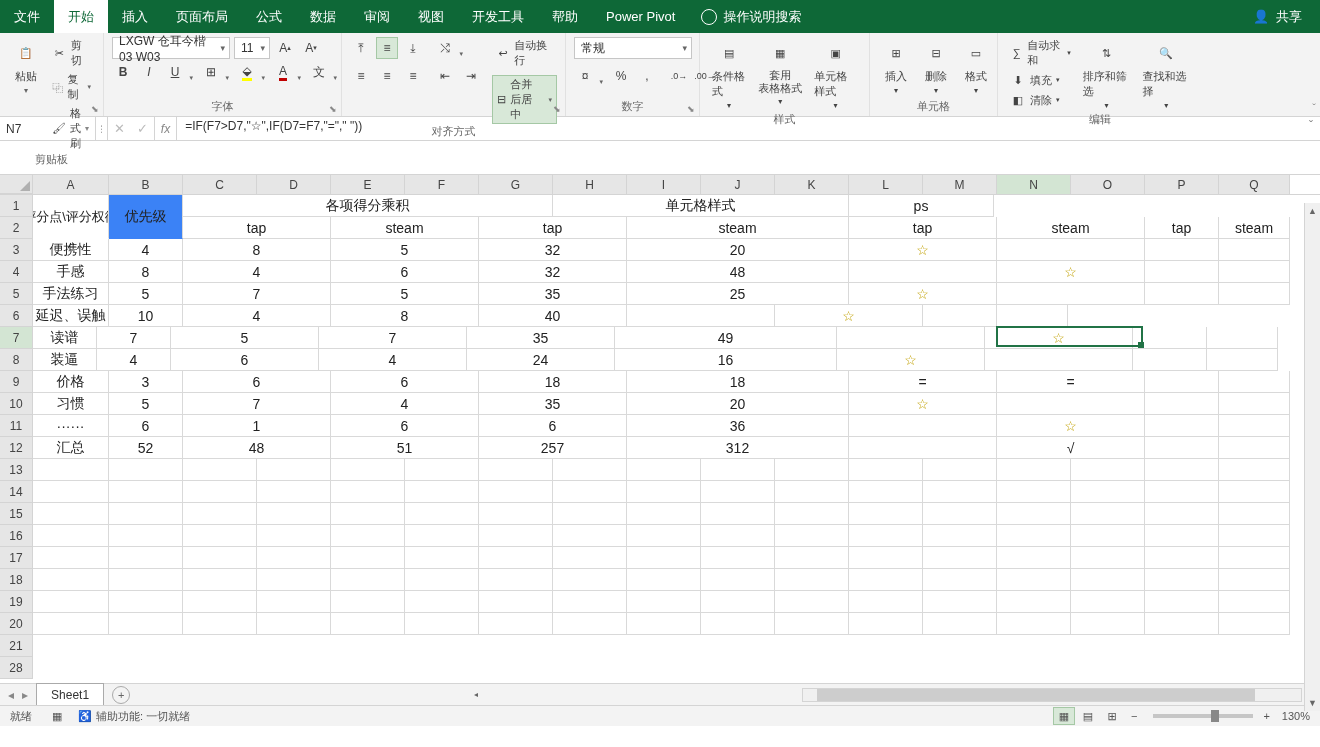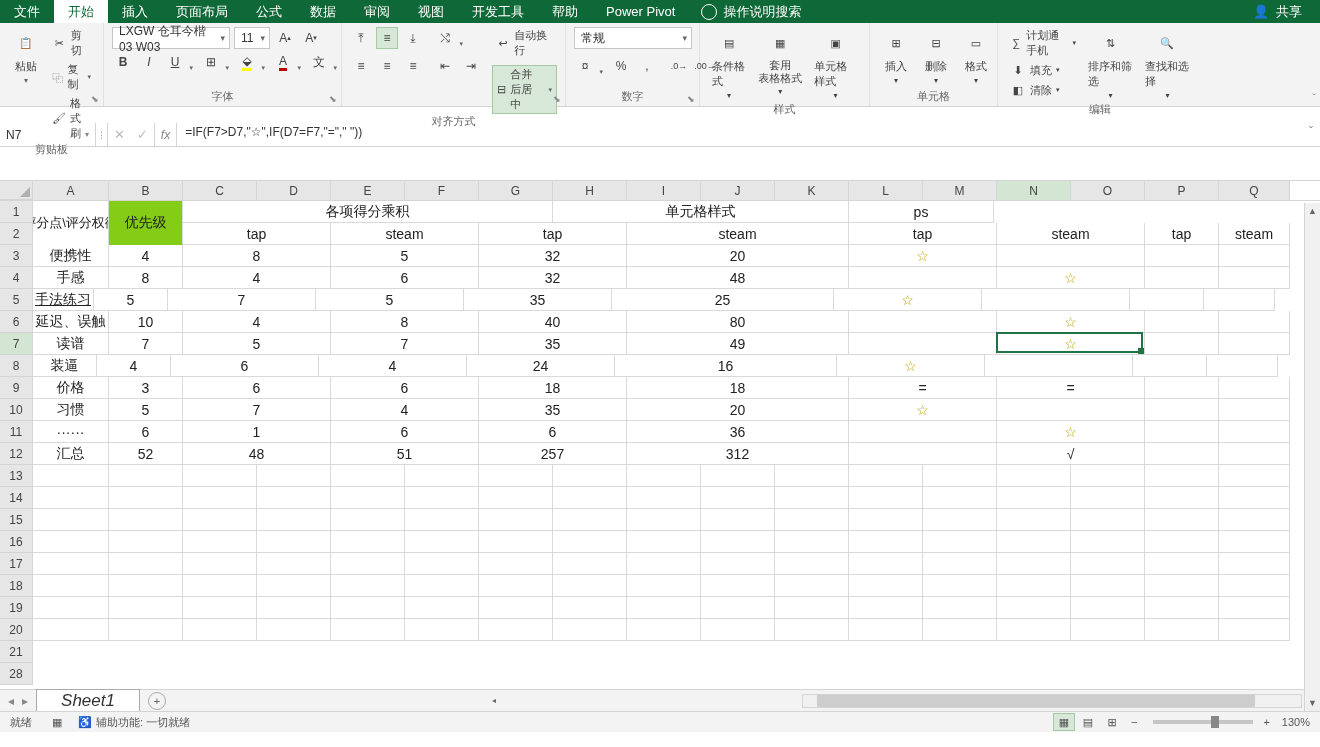"文件" .titlebar { height: 23px -> 33px }
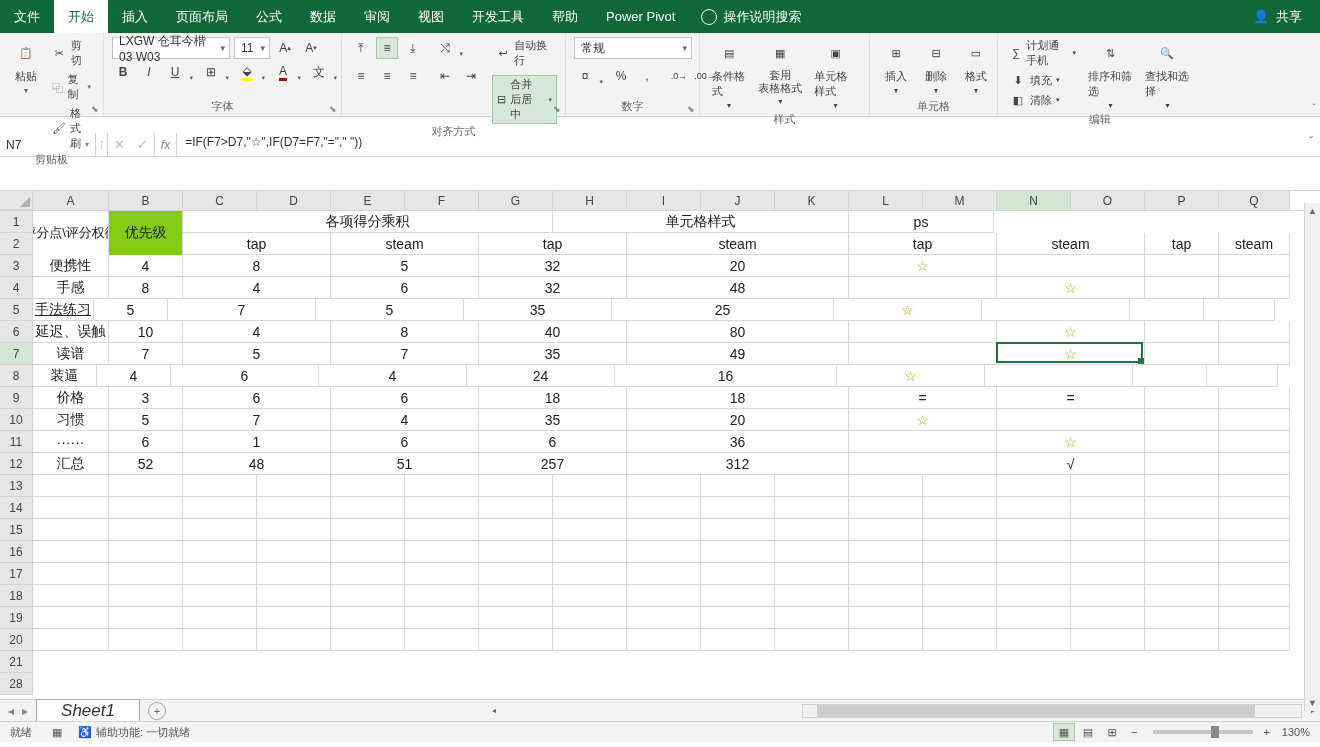"计划通手机" span { text: 计划通手机 -> 自动求和 }
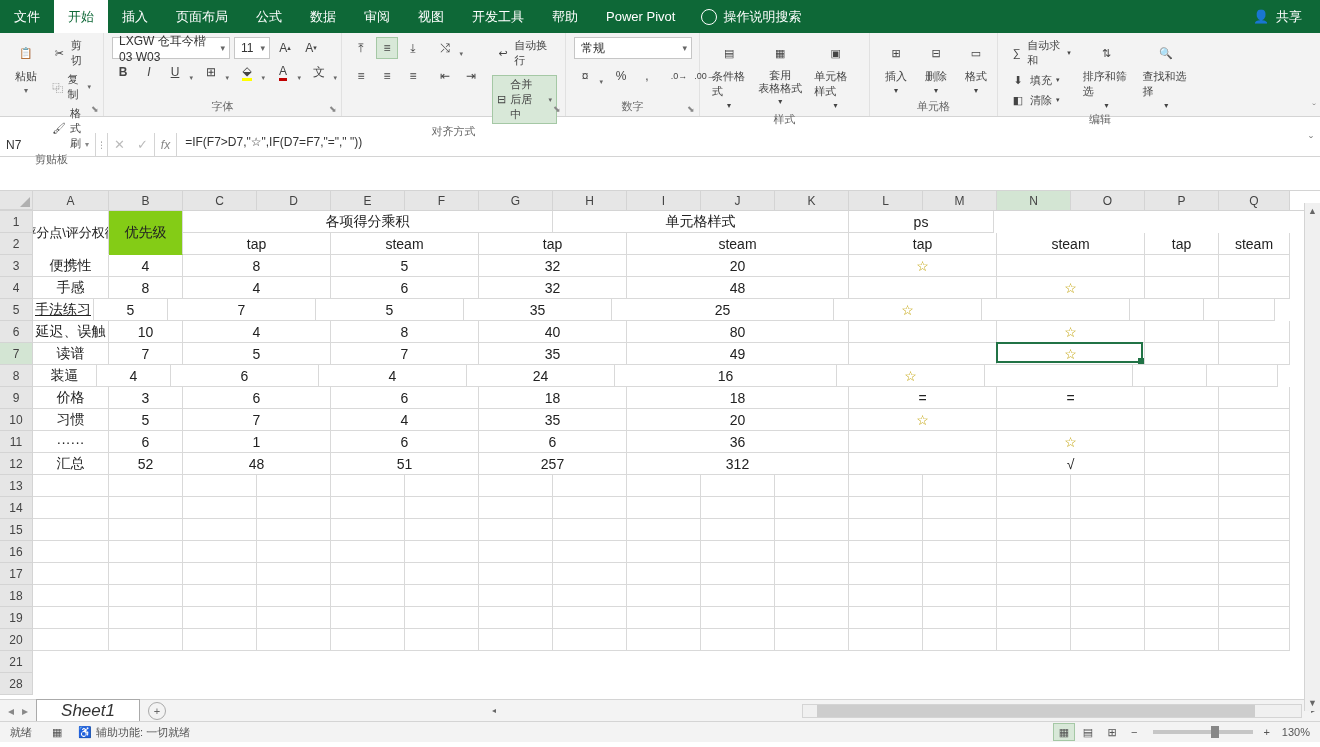"N7" .namebox-row { margin-top: 16px -> none }
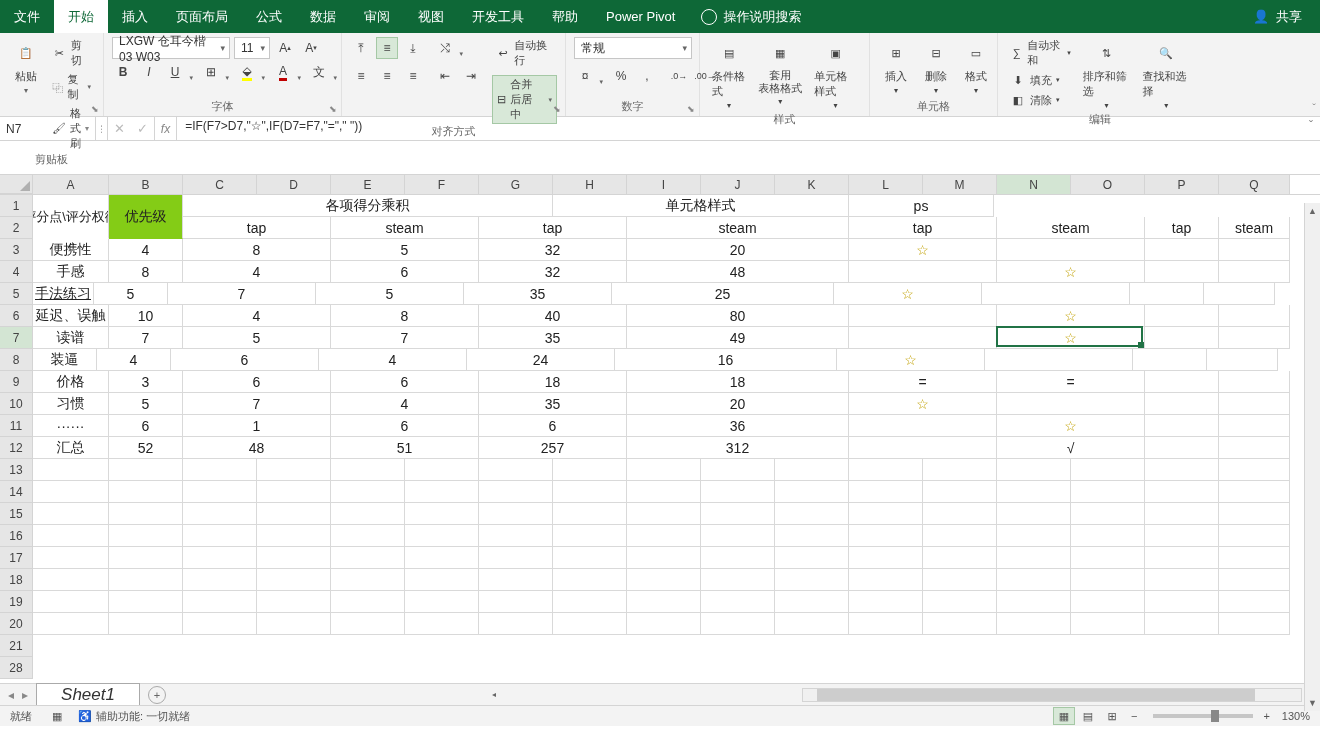"优先级" div.cell { background: #84cc16 -> #3b82f6 }
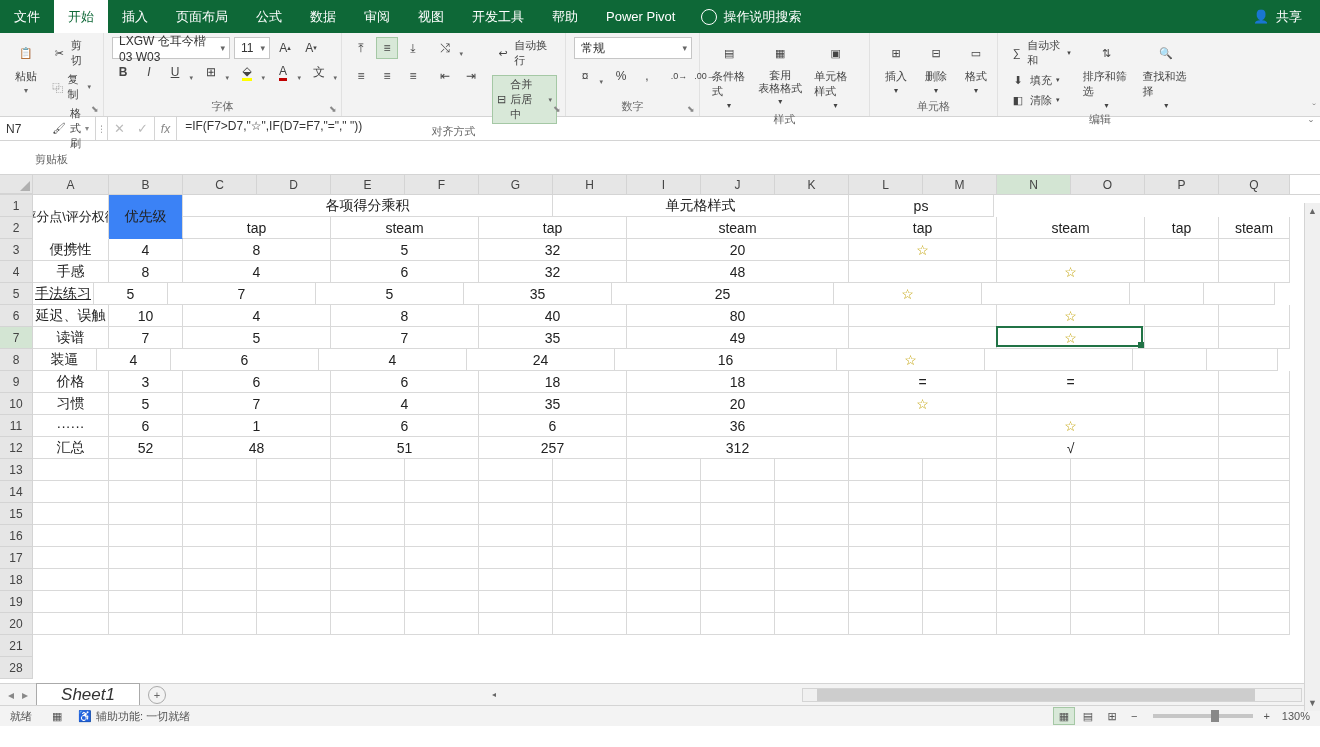"手法练习" div.cell { text-decoration: underline -> none; width: 61px -> 76px }
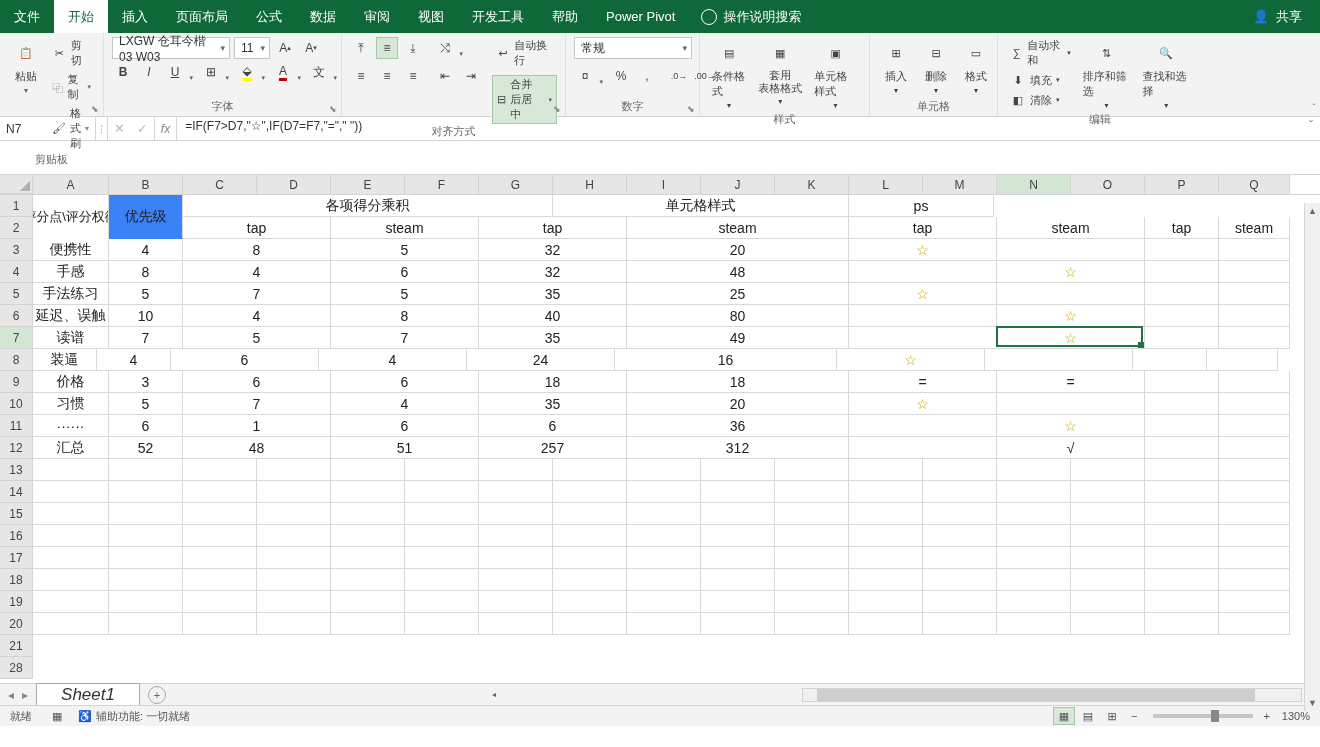"80" div.cell { html: <div>80</div> -> none }
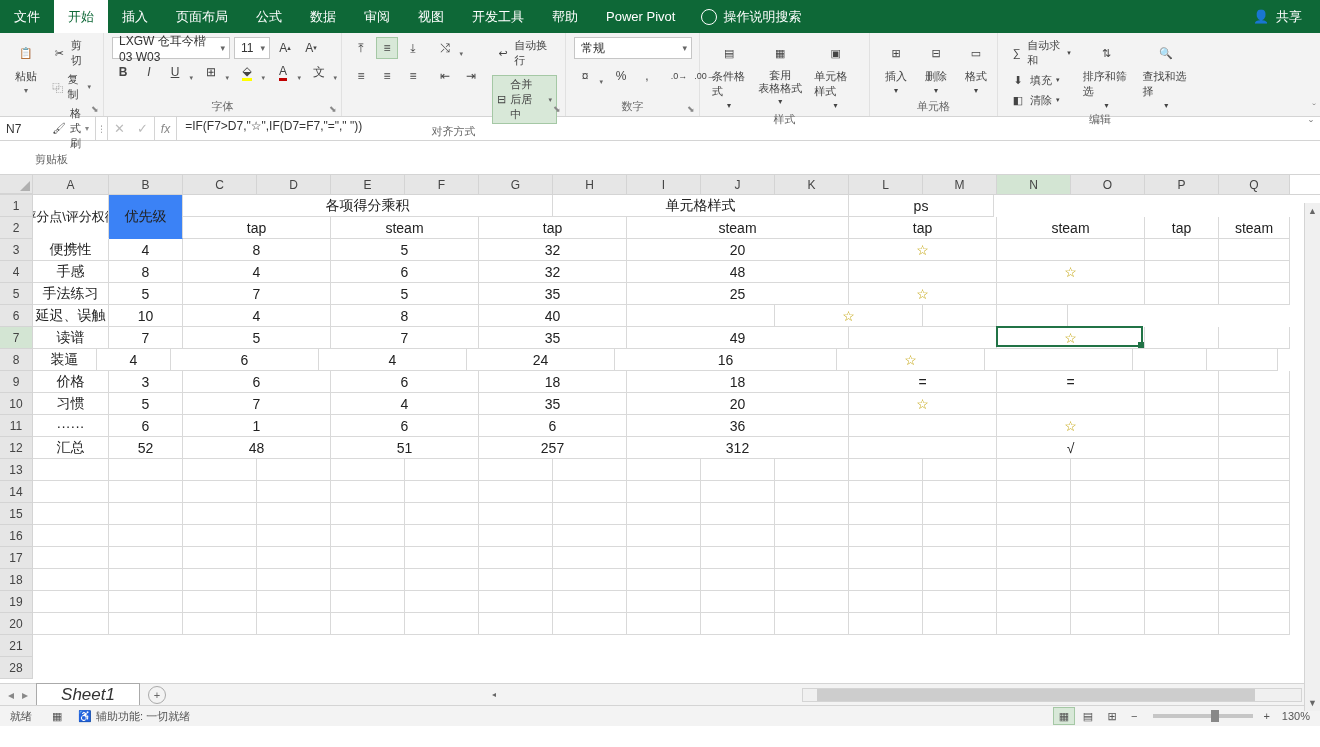"读谱" div.cell { width: 76px -> 64px }
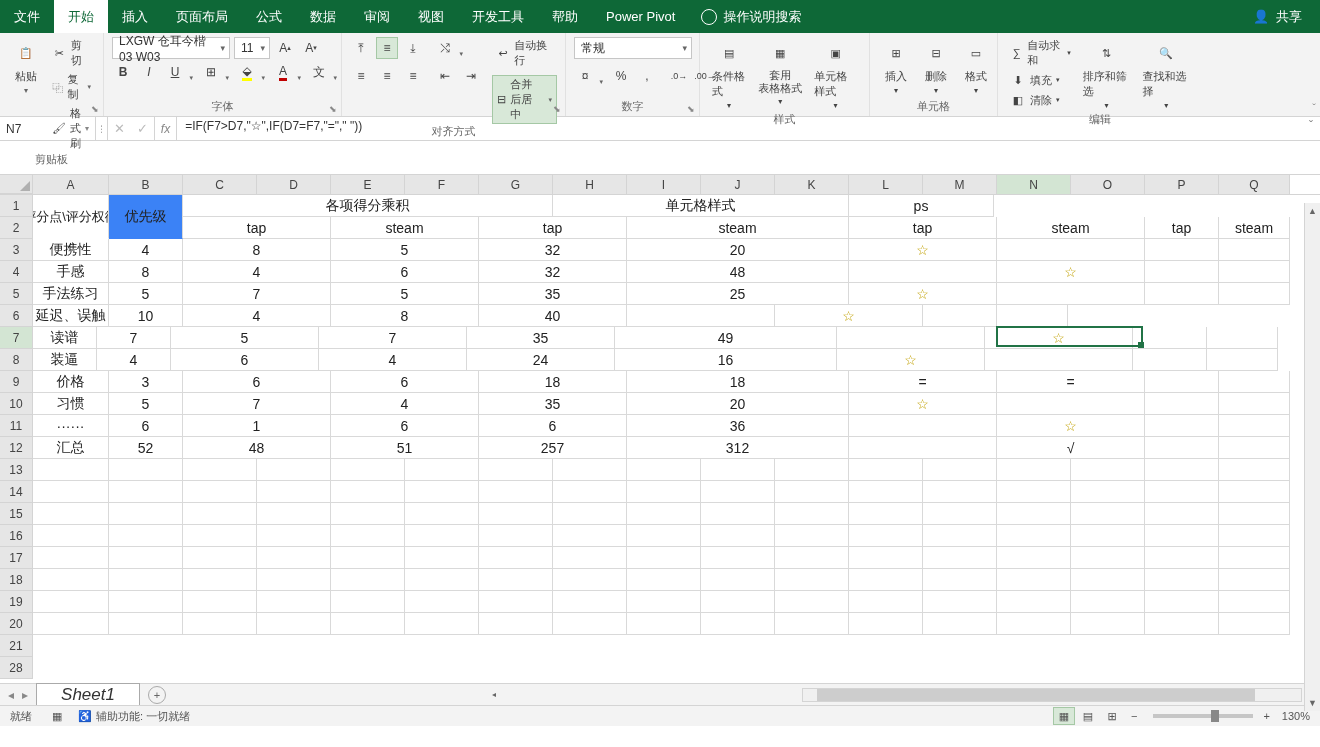"Sheet1" .sheet-tab { font-size: 17px -> 12px; font-style: italic -> none; padding: 0 24px -> 0 14px }
